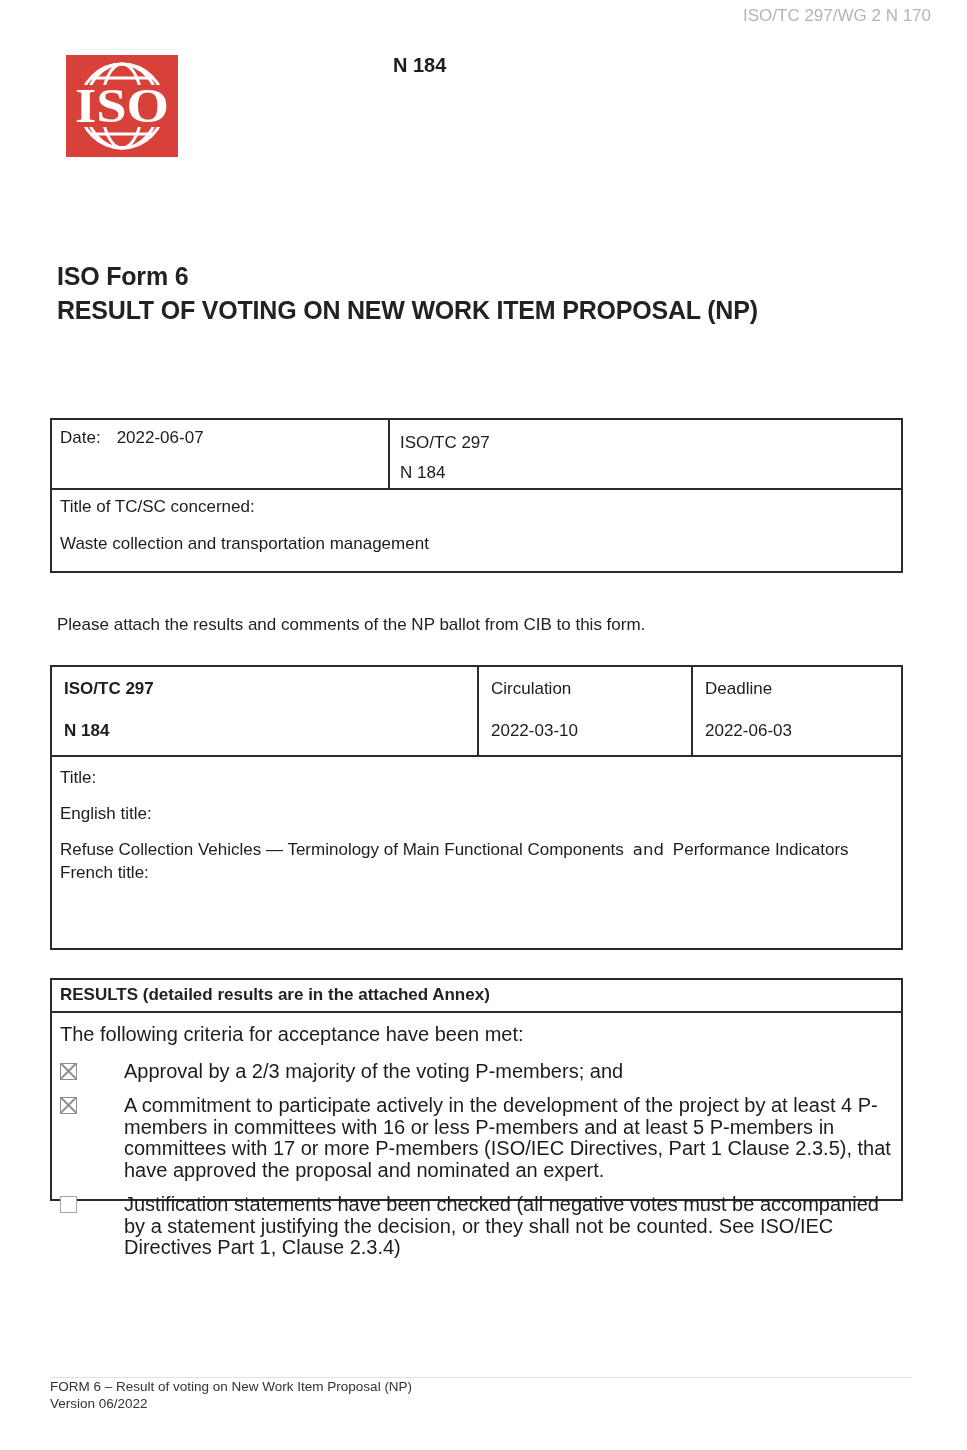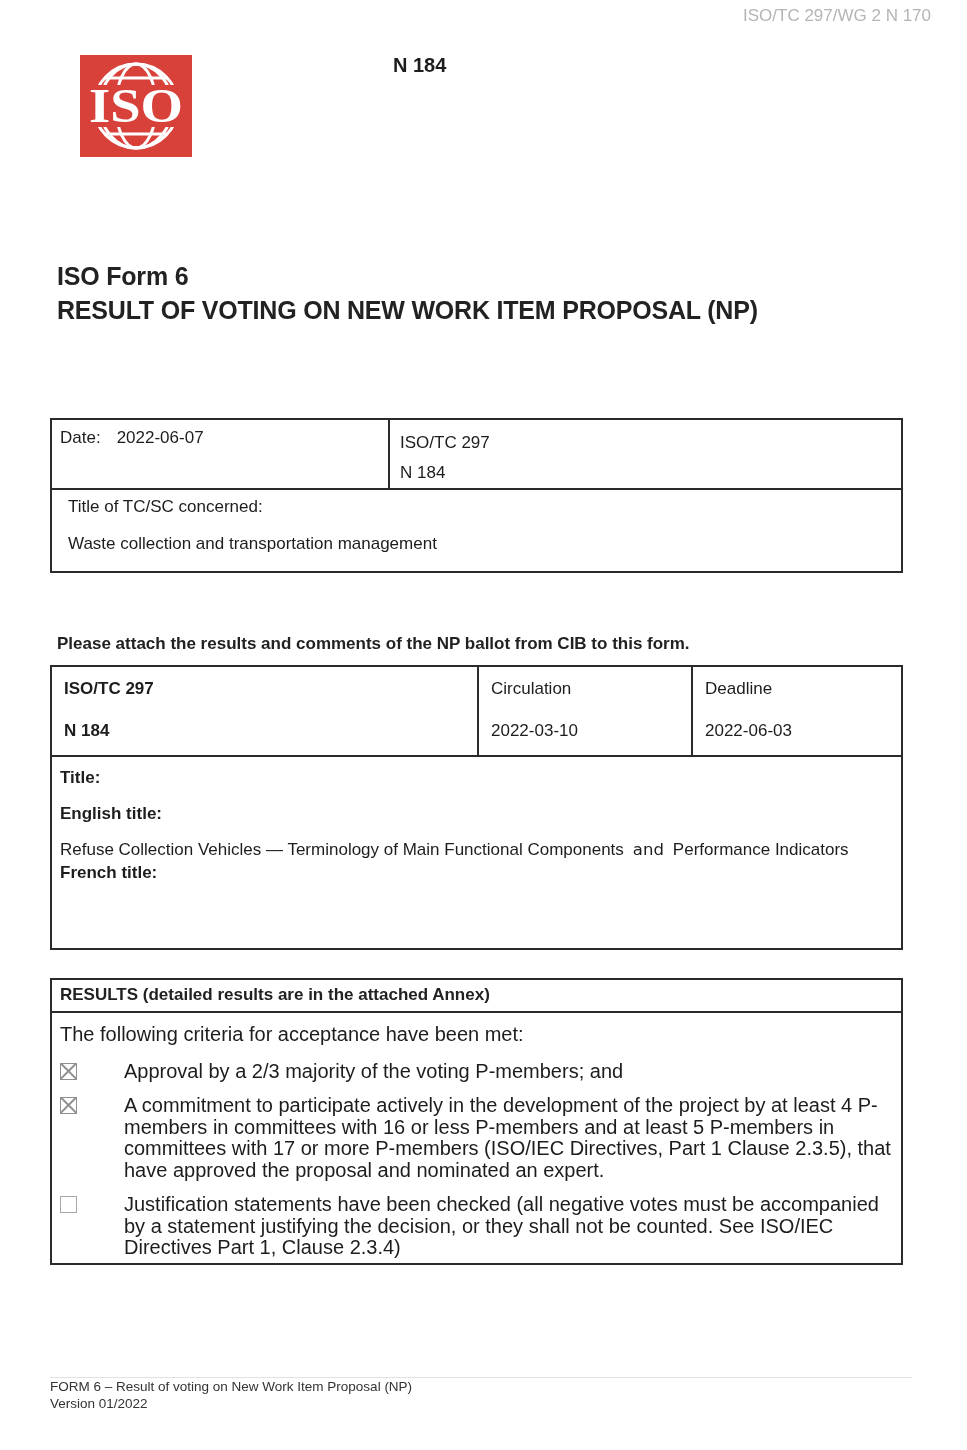"ISO" .logo { left: 80px -> 66px }
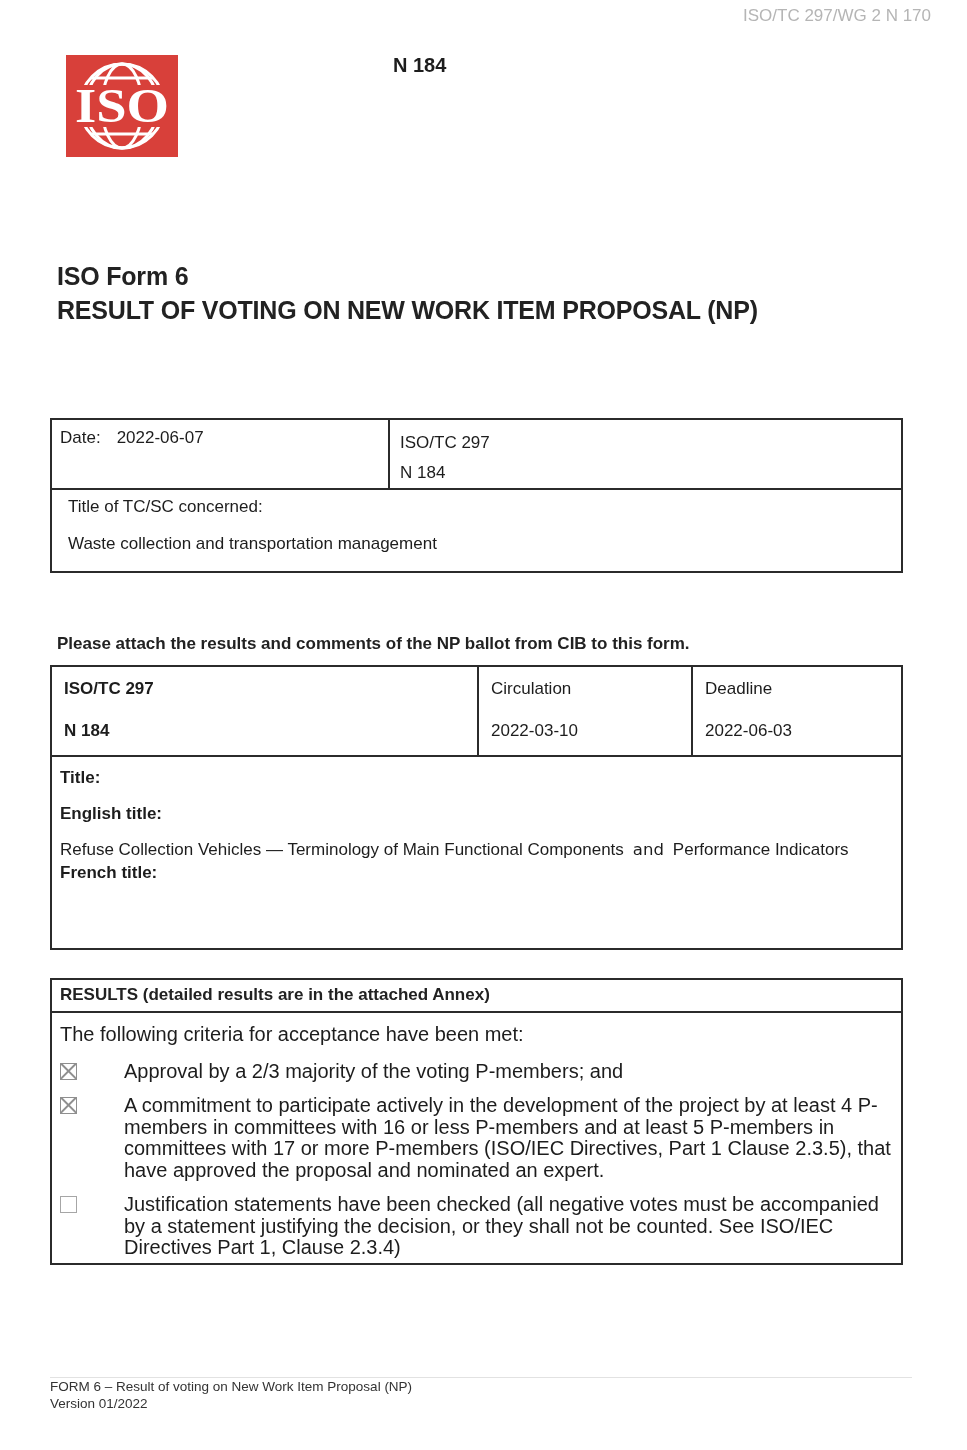"Title of TC/SC concerned:" .t1r2 { padding: 7px 8px 0 16px -> 7px 8px 0 8px }
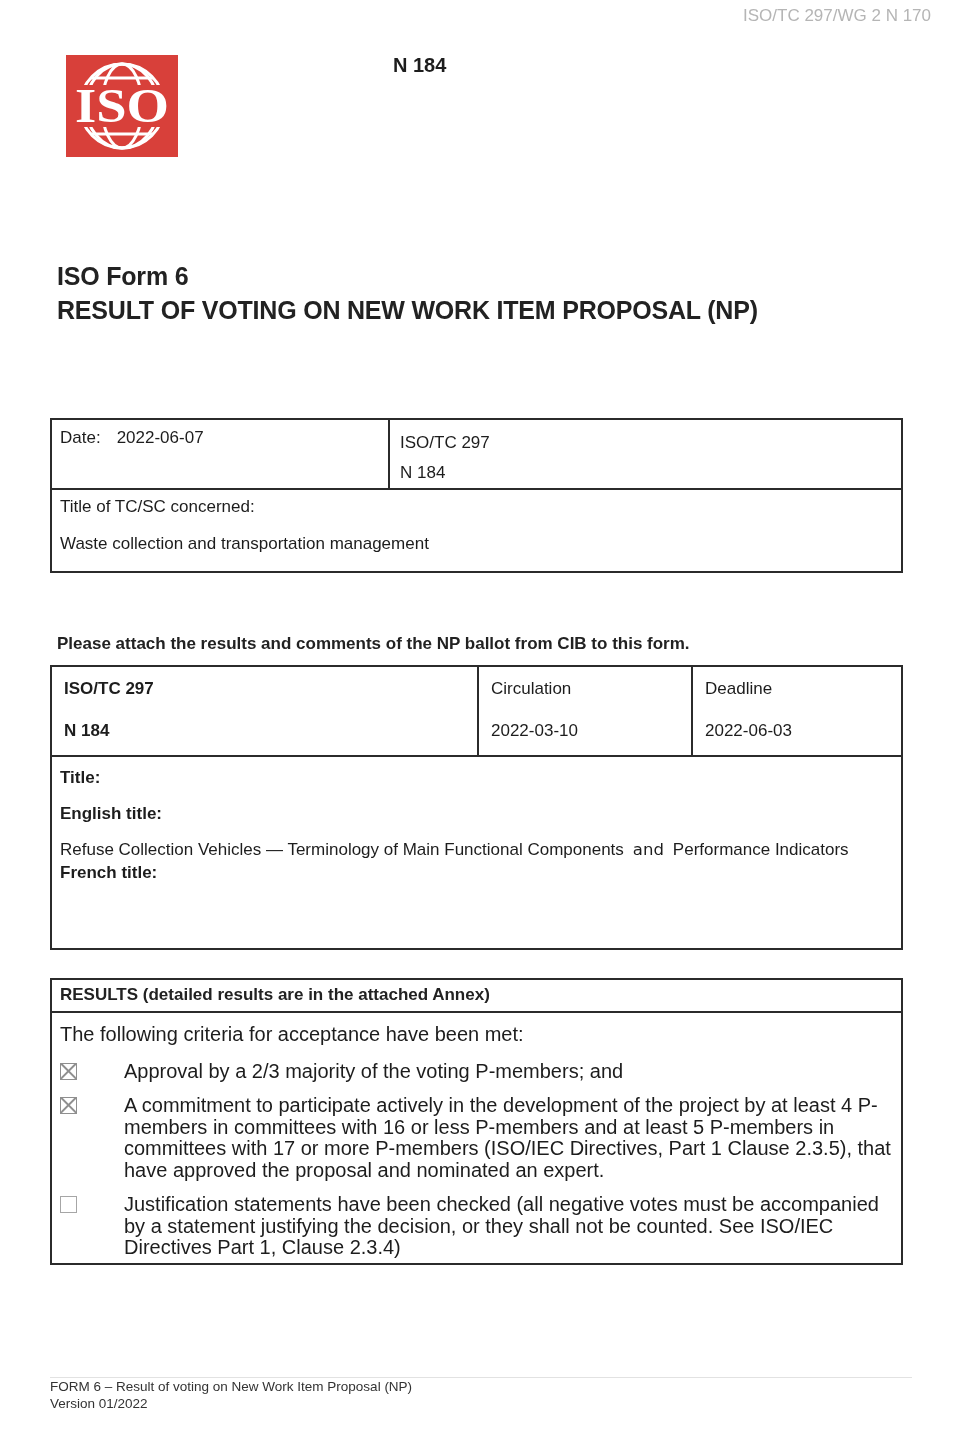"Please attach the results and" .attach-note { font-weight: bold -> normal; top: 634px -> 615px }
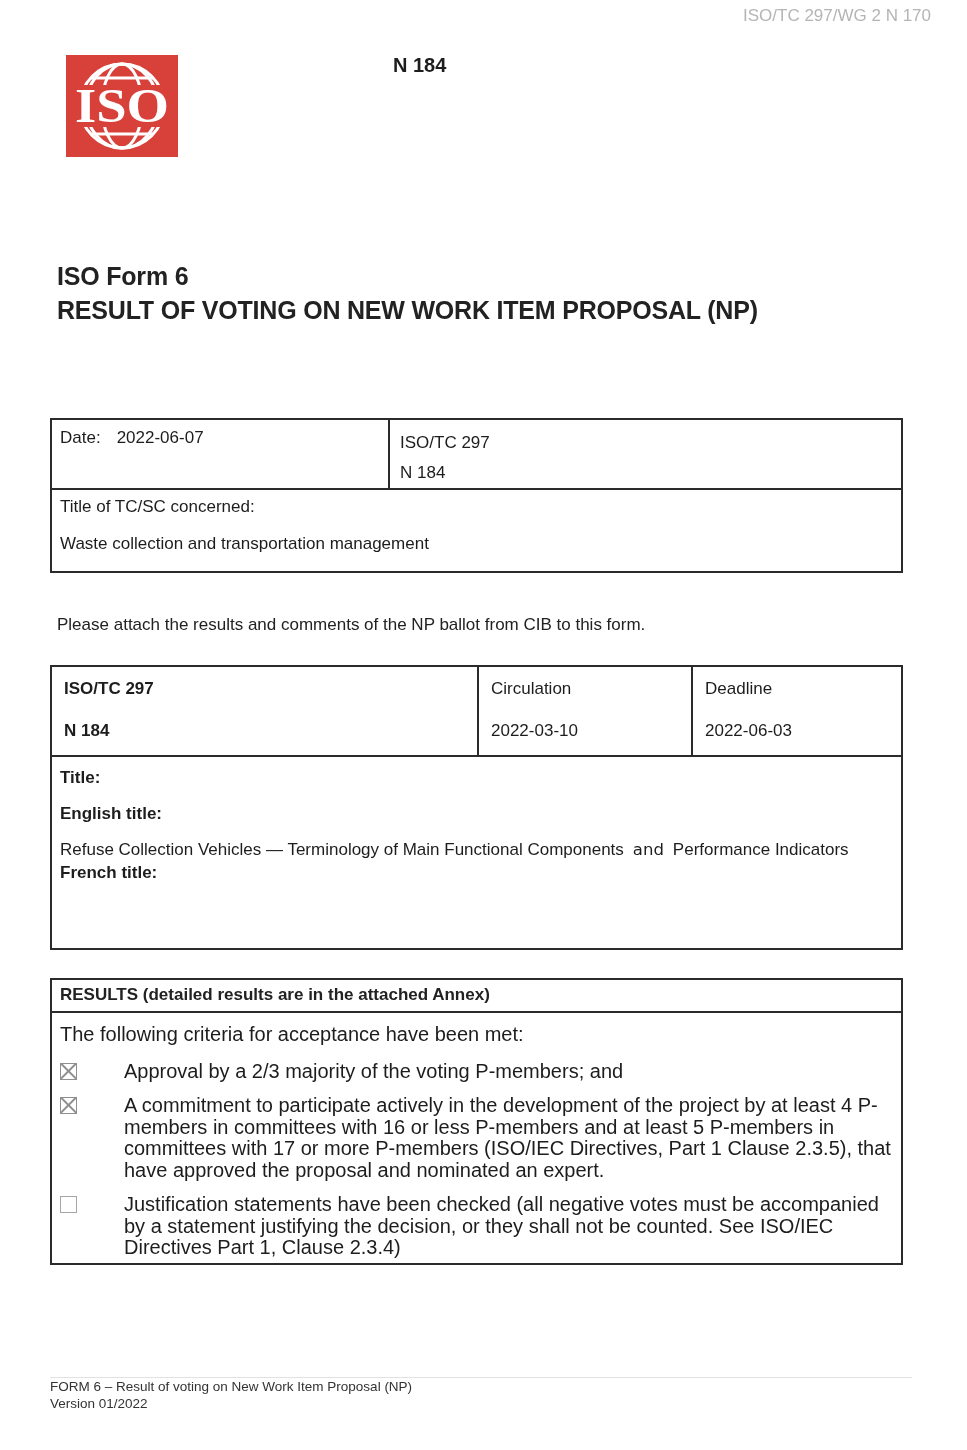"Title:" .t2r2 .b { font-weight: bold -> normal }
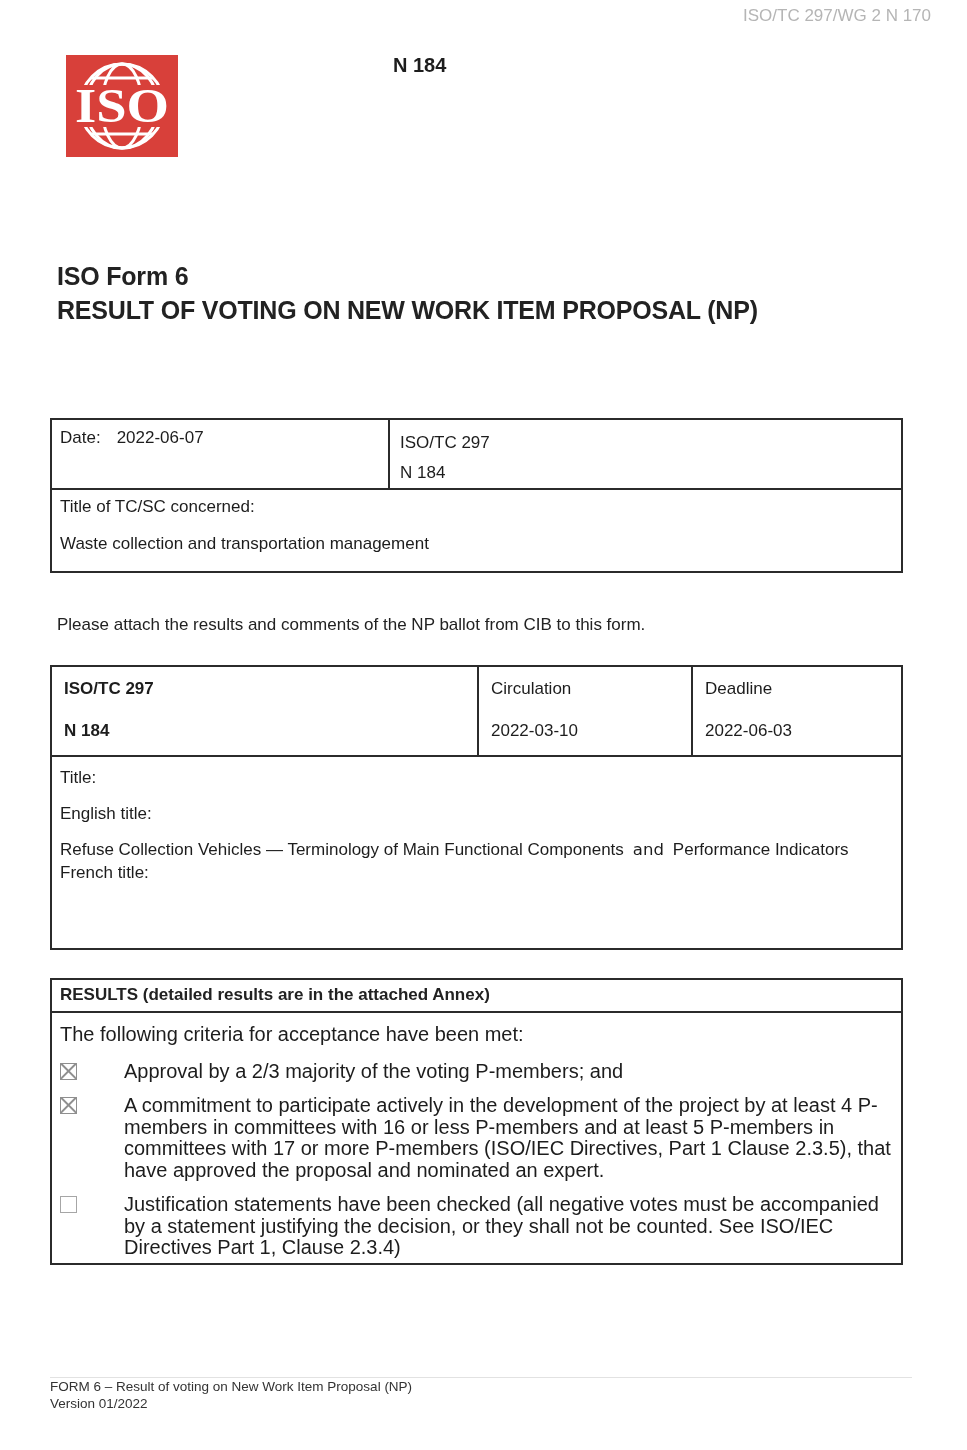"RESULTS (detailed results are in" .results { height: 287px -> 223px }
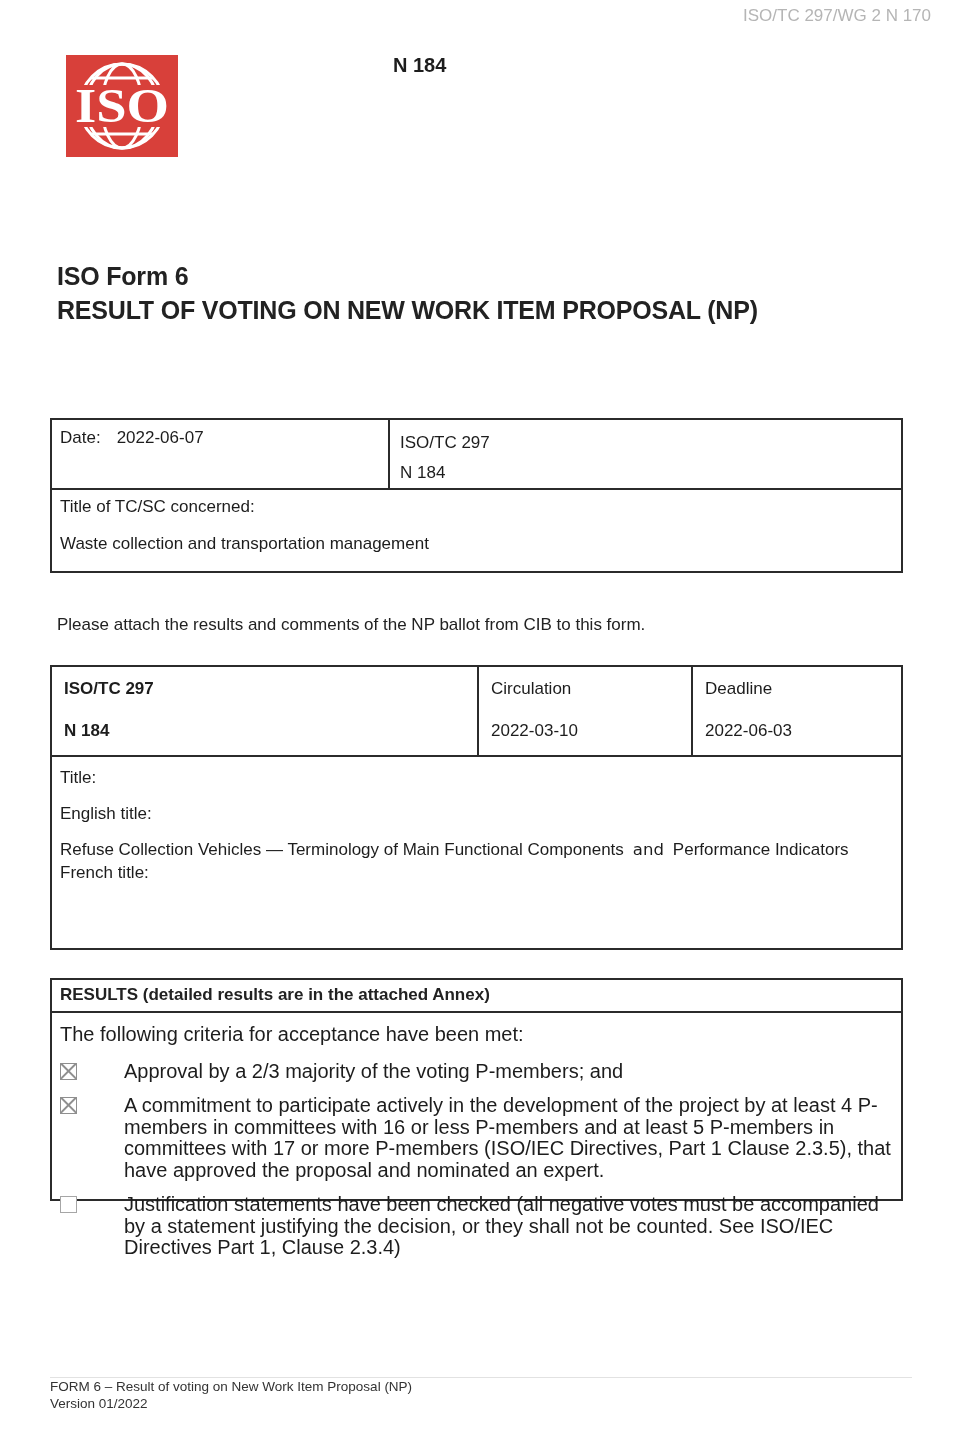"Version 01/2022" div { text: 01/2022 -> 06/2022 }
